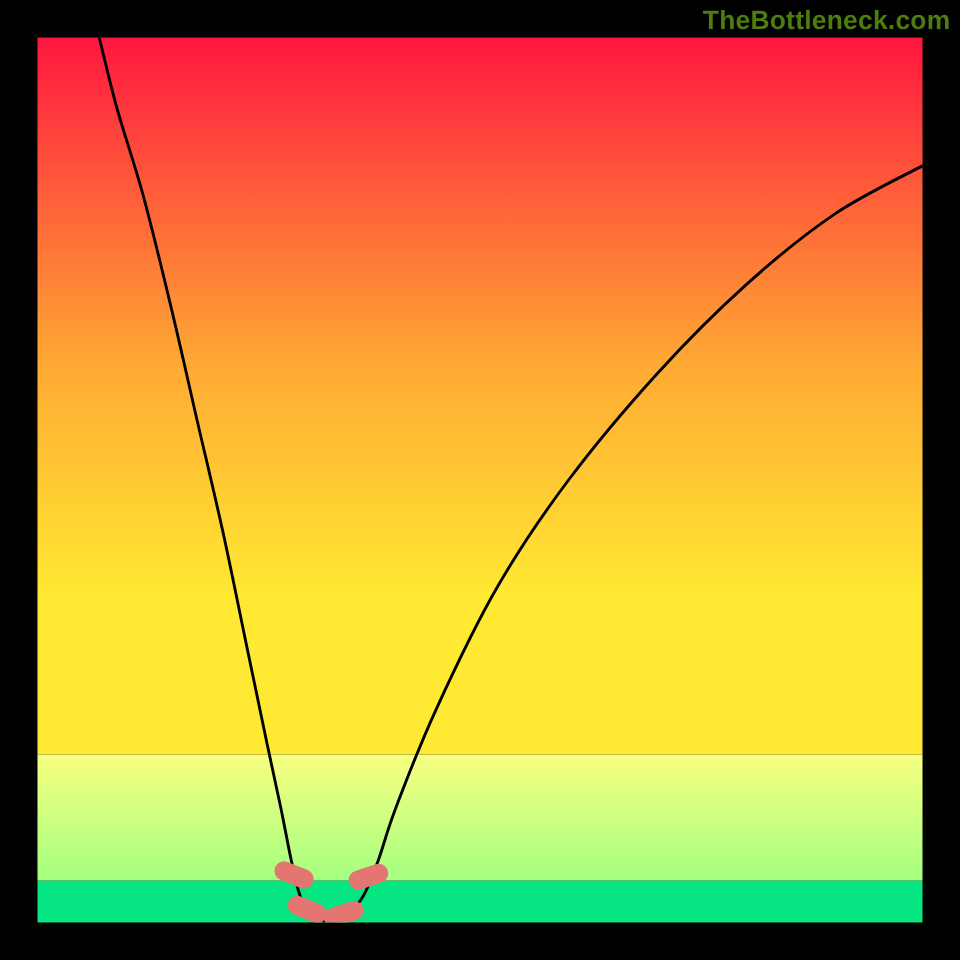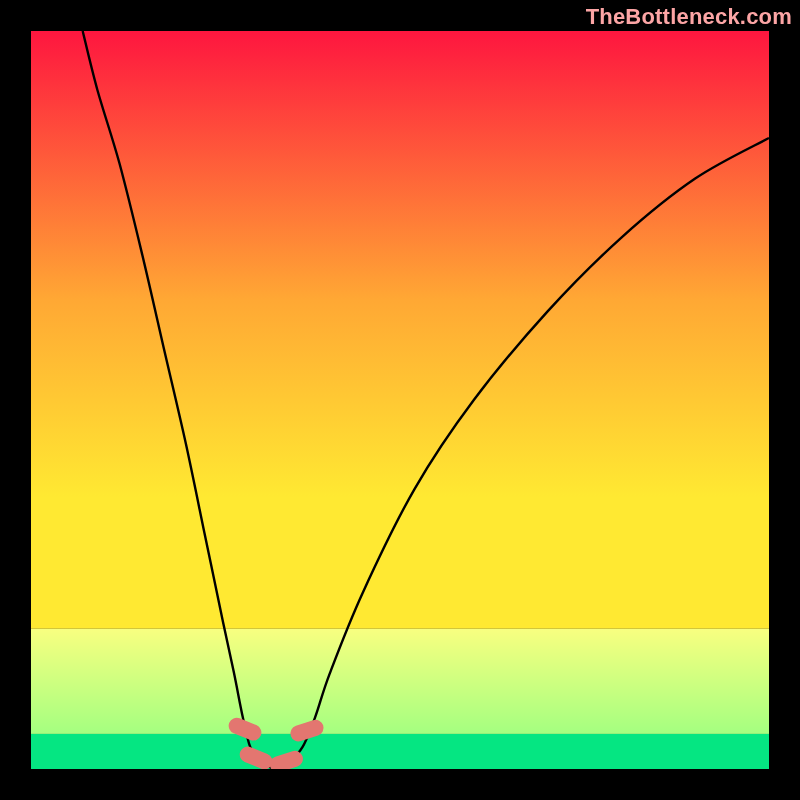"TheBottleneck.com" .attribution { color: #fca5a5 -> #4d7c0f }
